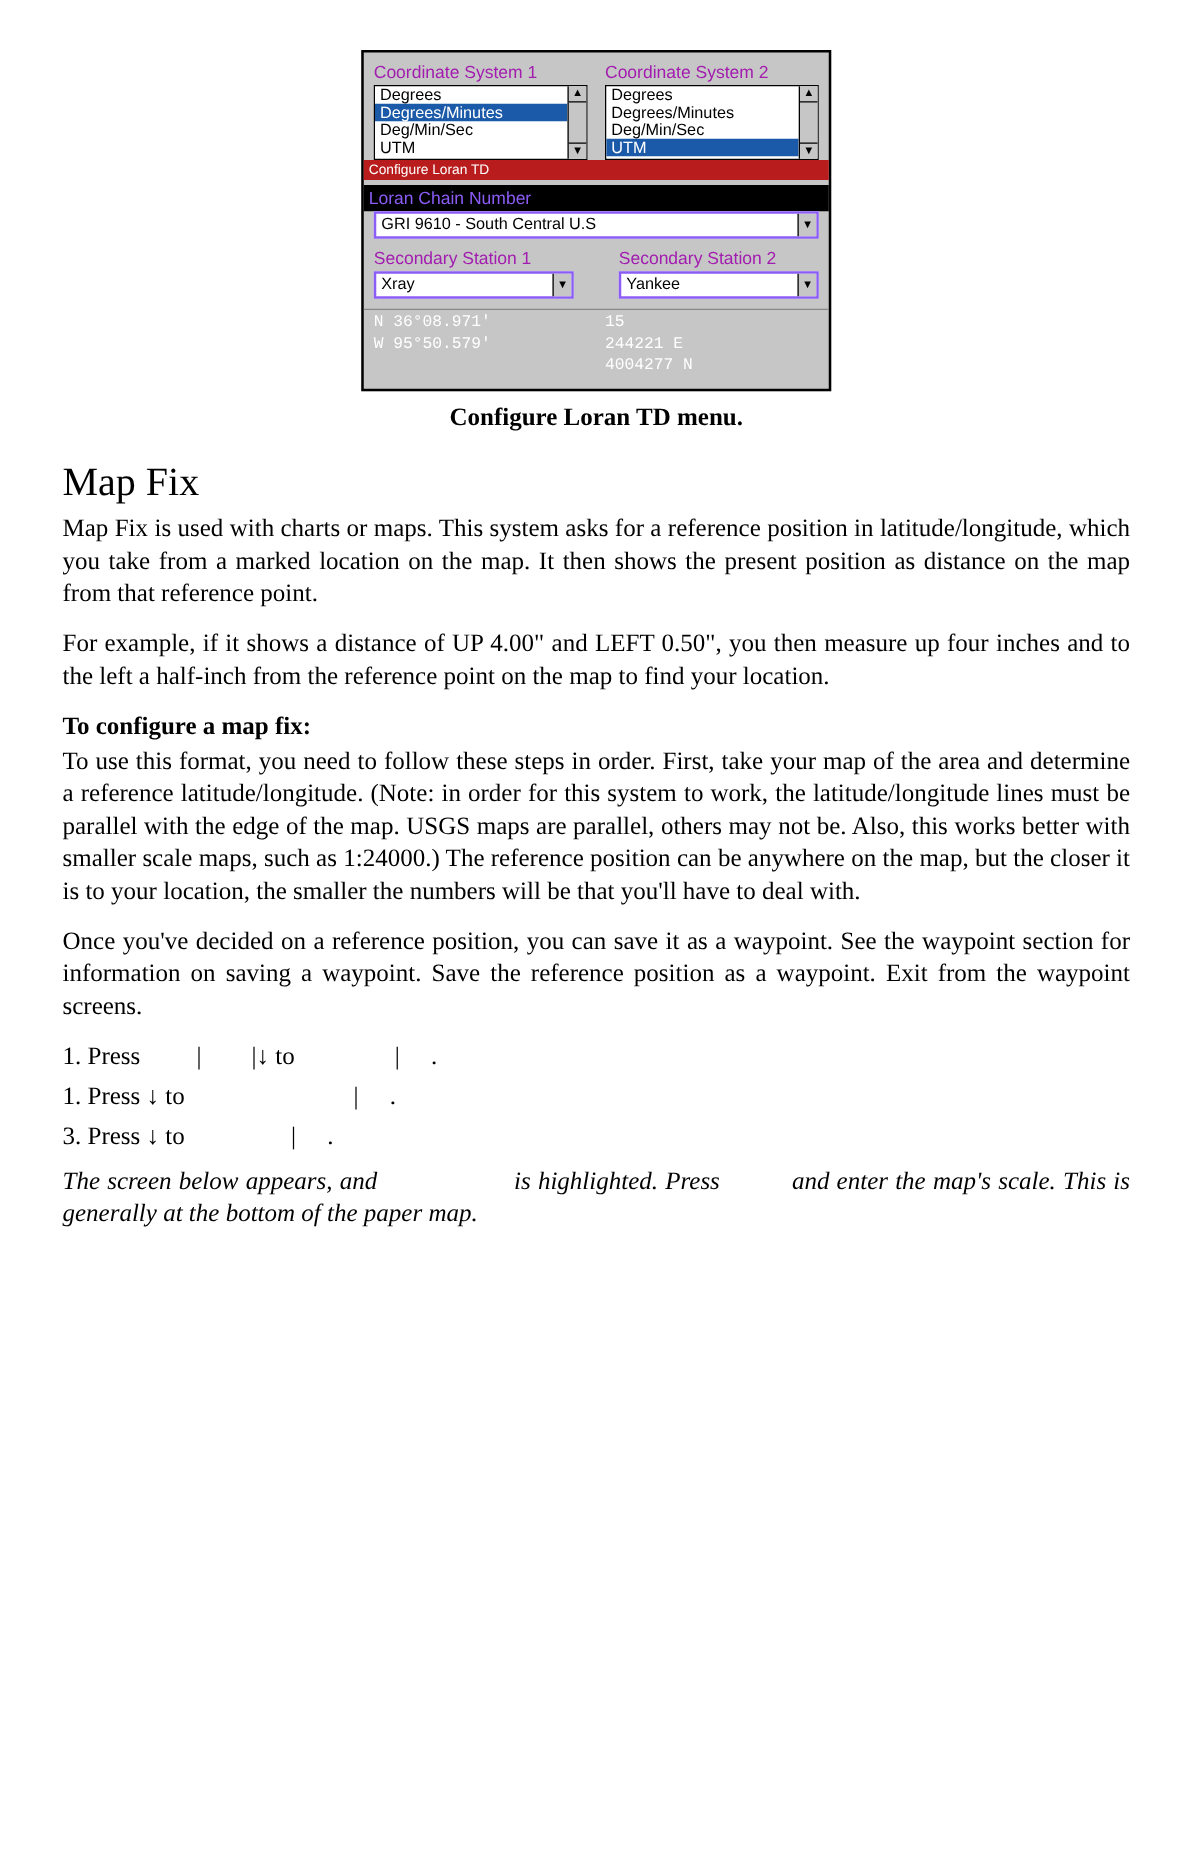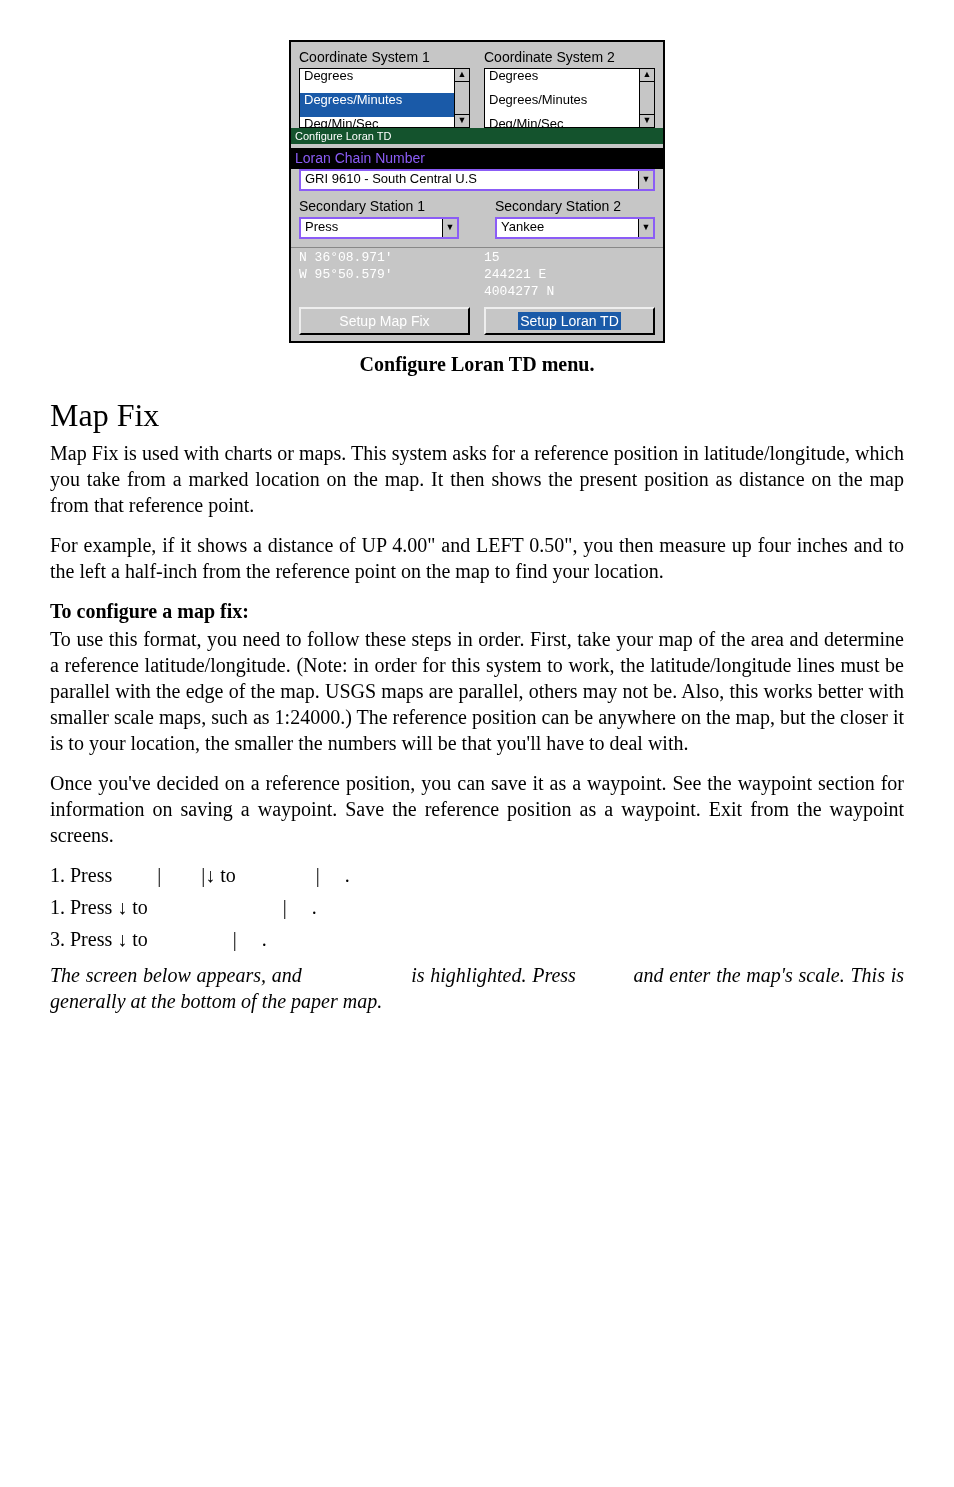"Coordinate System 1" .col-label { color: #000000 -> #a21caf }
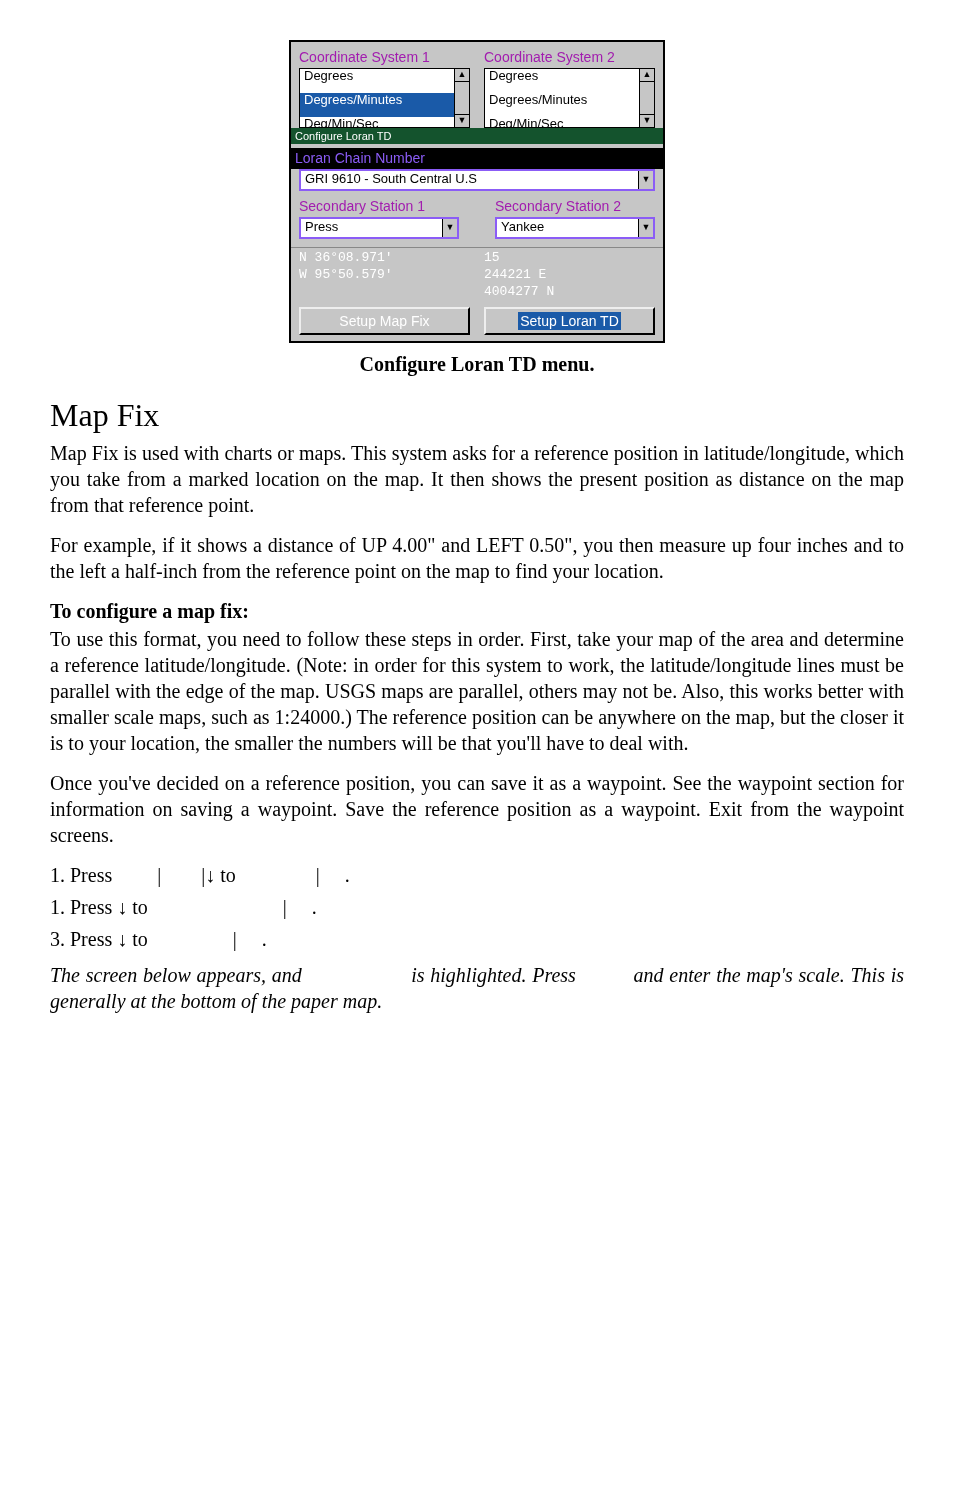"Degrees" .list-item { height: 24px -> 14px }
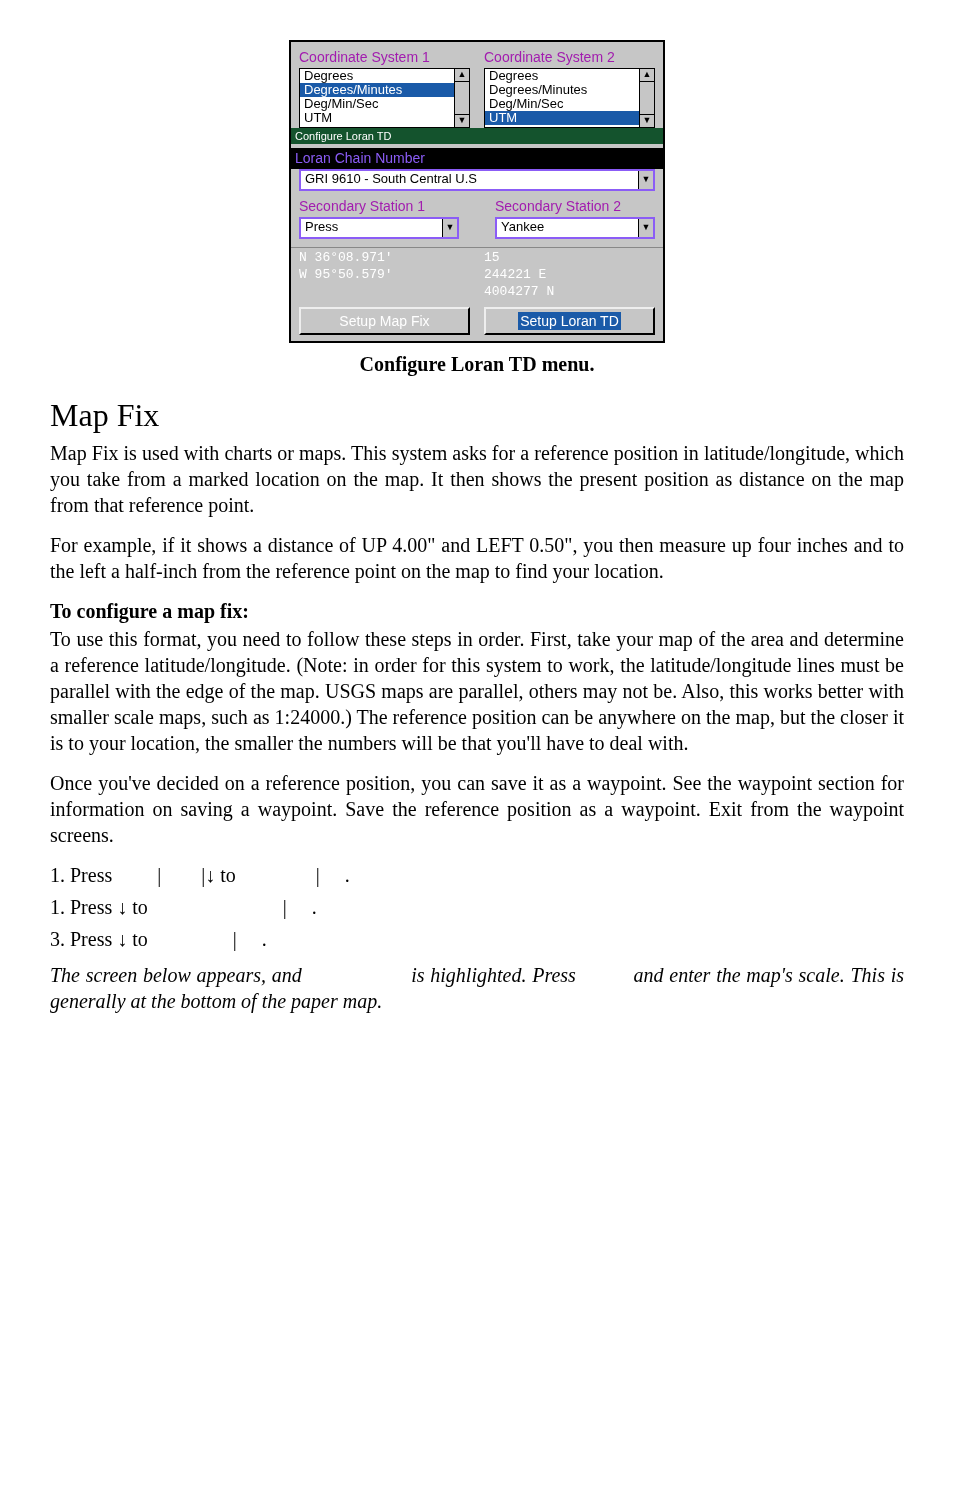"Configure Loran TD" .black-bar { background: #14532d -> #b91c1c }
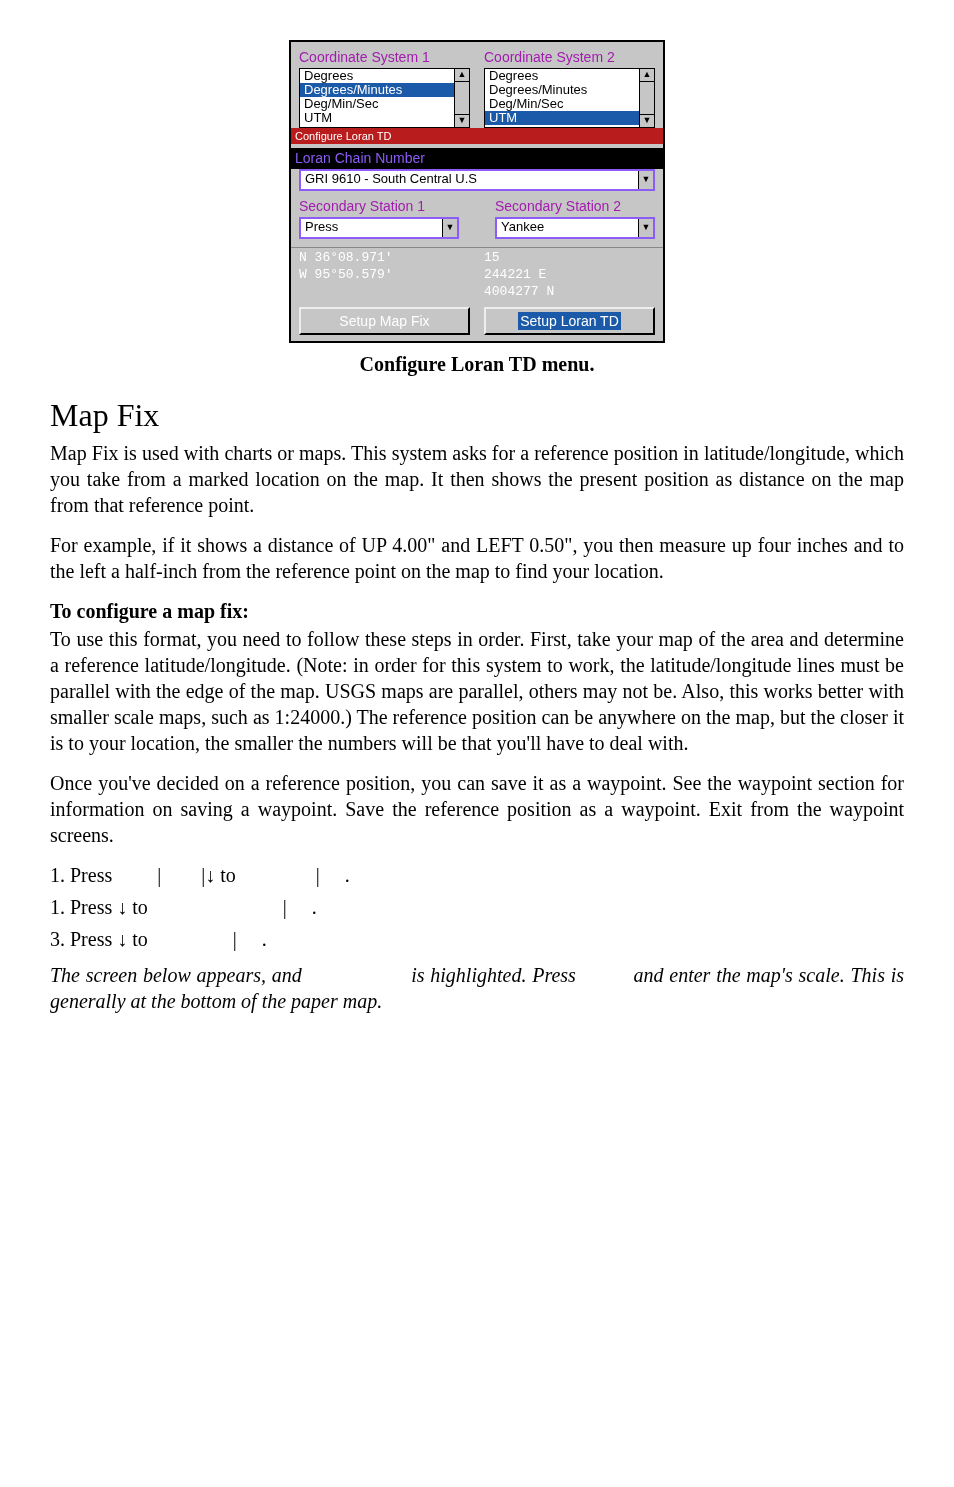"Press" div.dropdown-text { text: Press -> Xray }
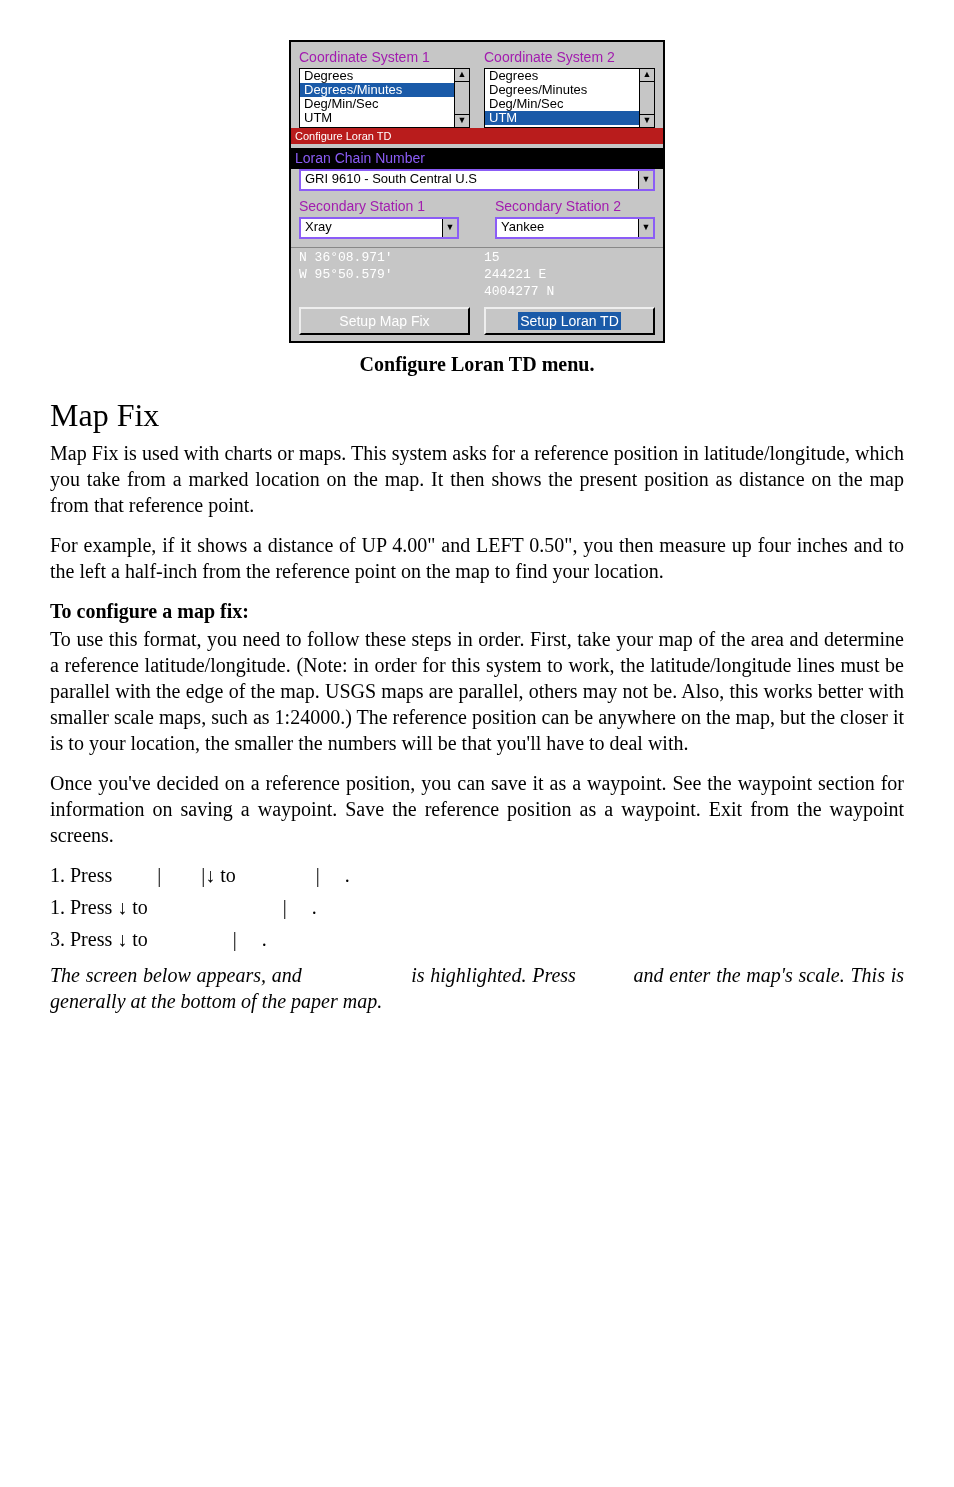"Setup Map Fix" div.btn-row { html: <div> <div> <span>Setup Map Fix</span> </div> <div> <span>Setup Loran TD</span> </div> </div> -> none }
